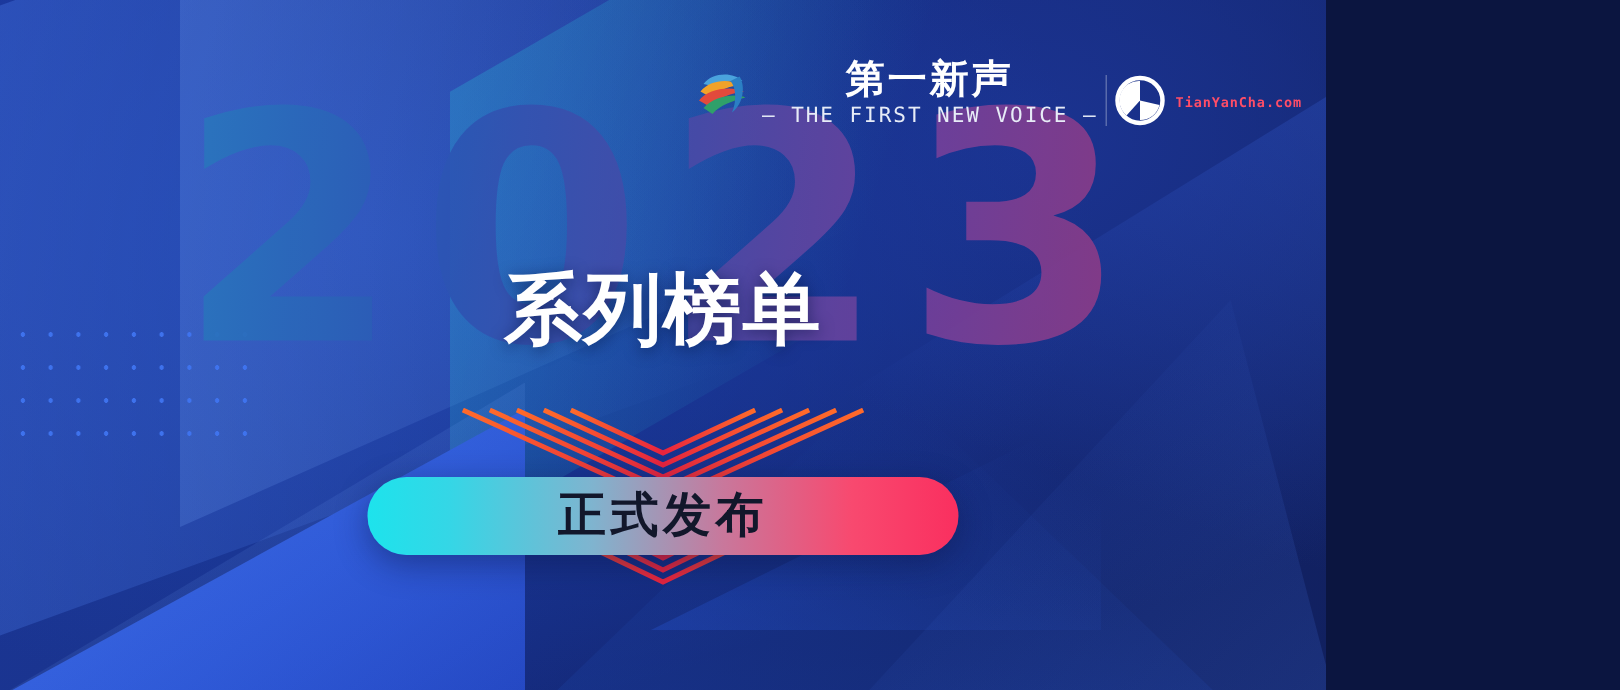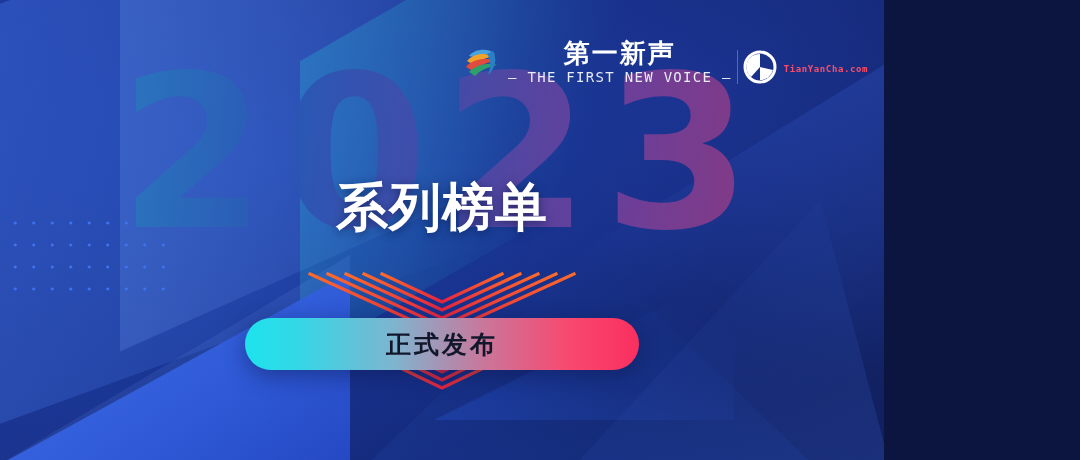"正式发布" .pill span { font-size: 25px -> 32px }
